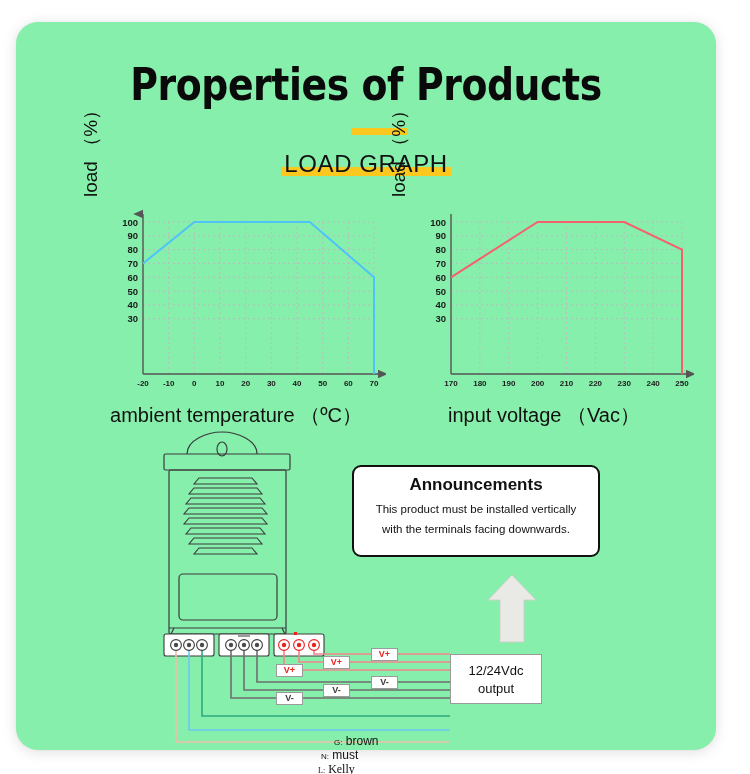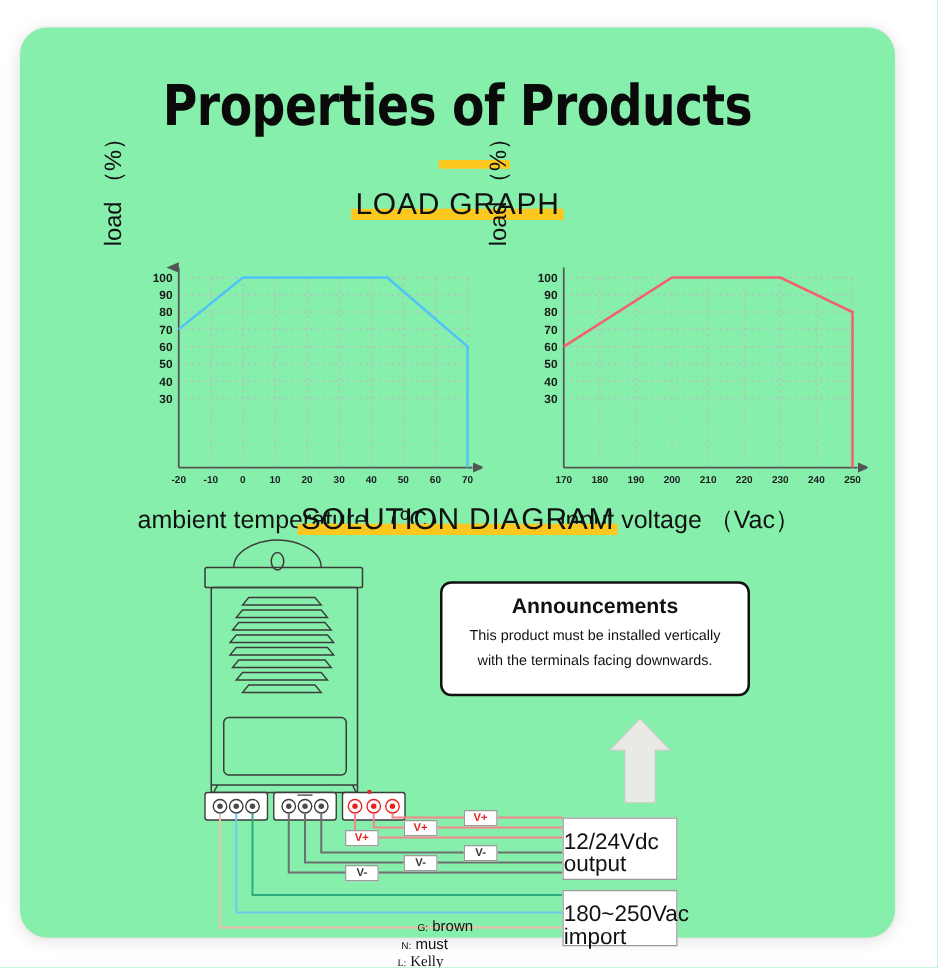"SOLUTION DIAGRAM" div.section-head { html: <div> <span><span>SOLUTION DIAGRAM</span></span> </div> -> none }
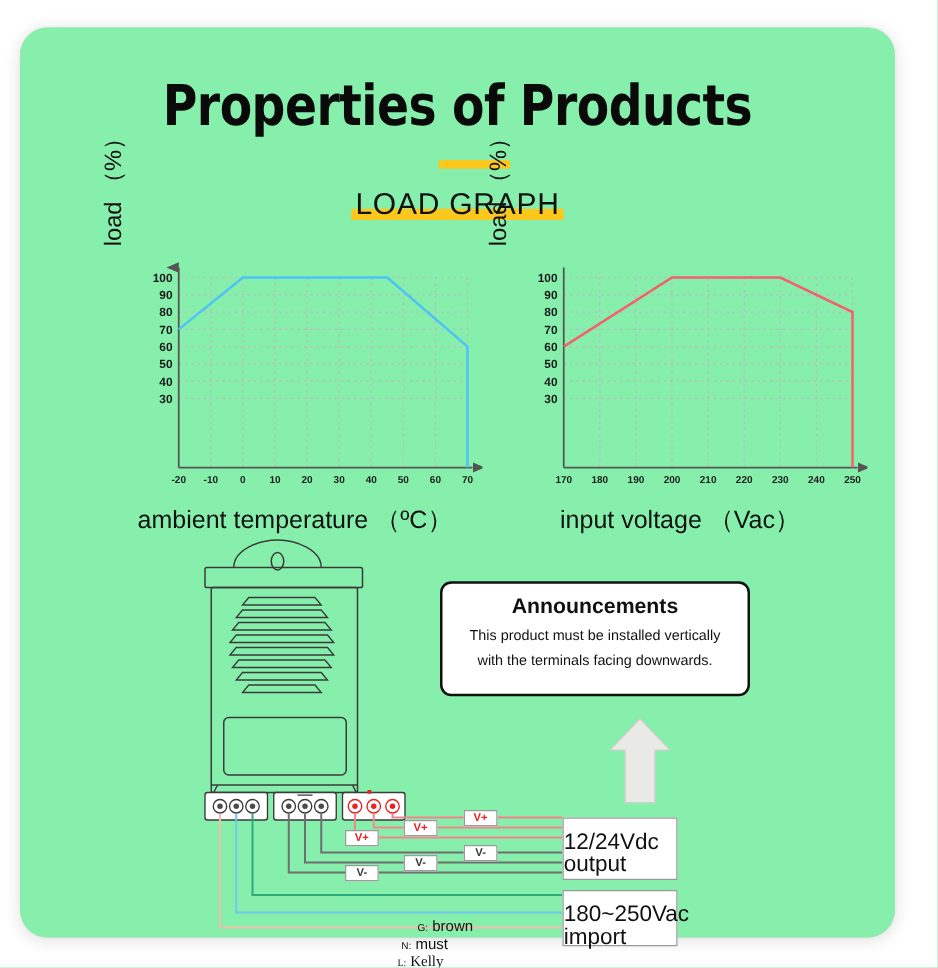"12/24Vdc" .io-box { font-size: 18px -> 13px; text-align: none -> center }
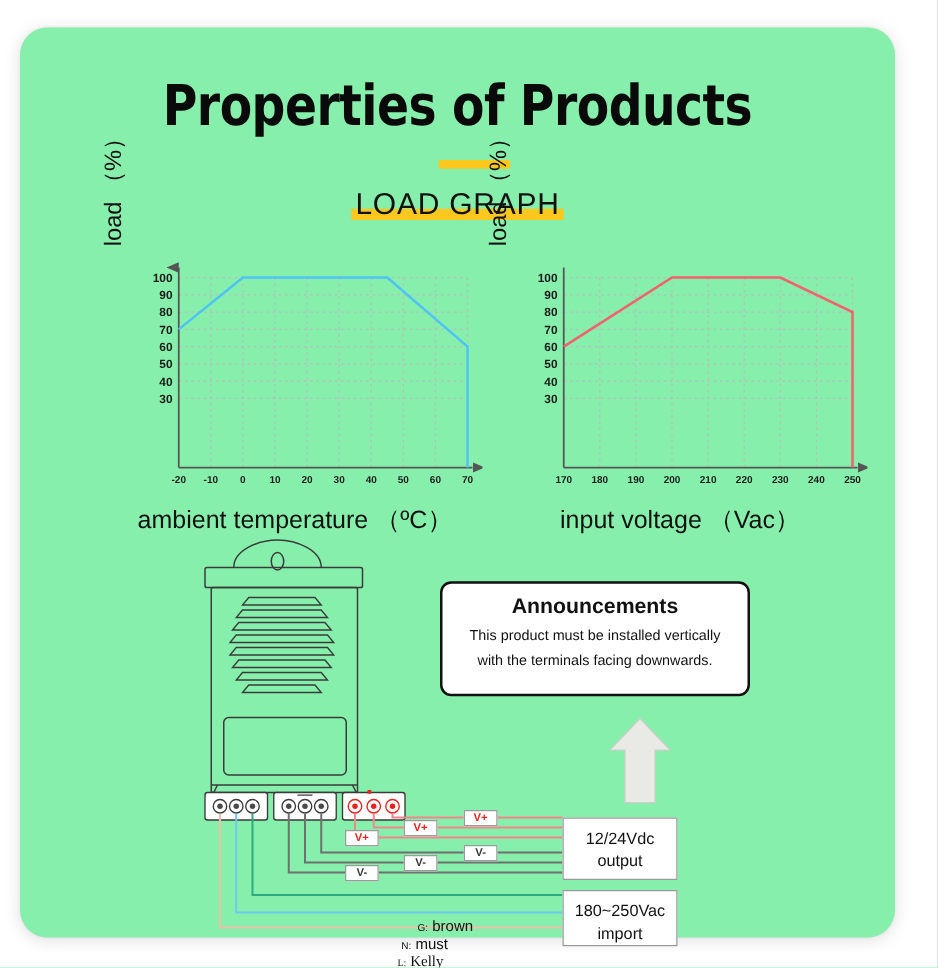"180~250Vac" div.io-box { html: <div> <div>180~250Vac</div> <div>import</div> </div> -> none }
